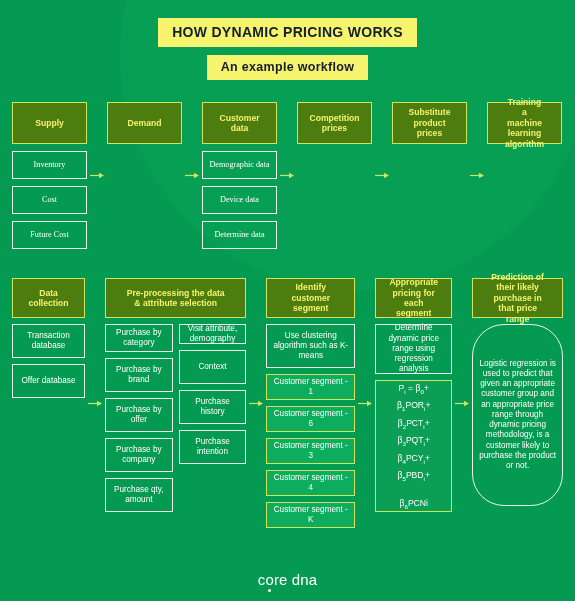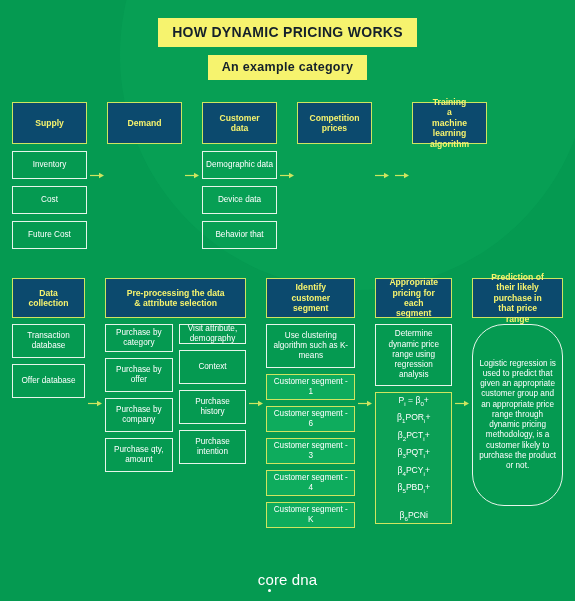"An example category" span.title-sub { text: category -> workflow }
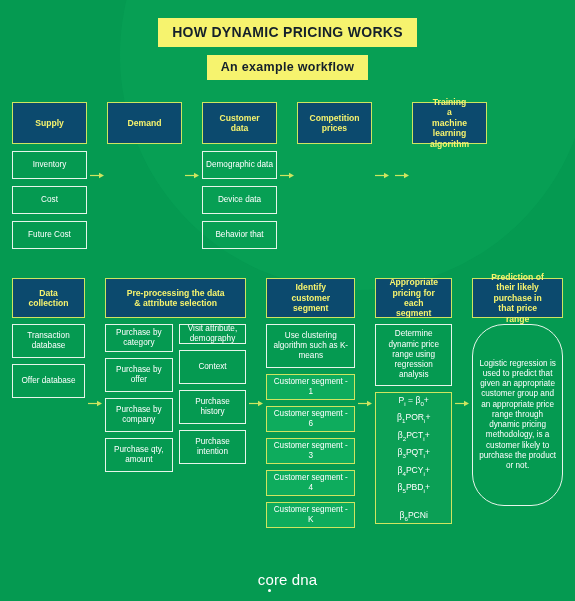"Training a machine learning algorithm" .hbox { background: #0c4a6e -> #4d7c0f }
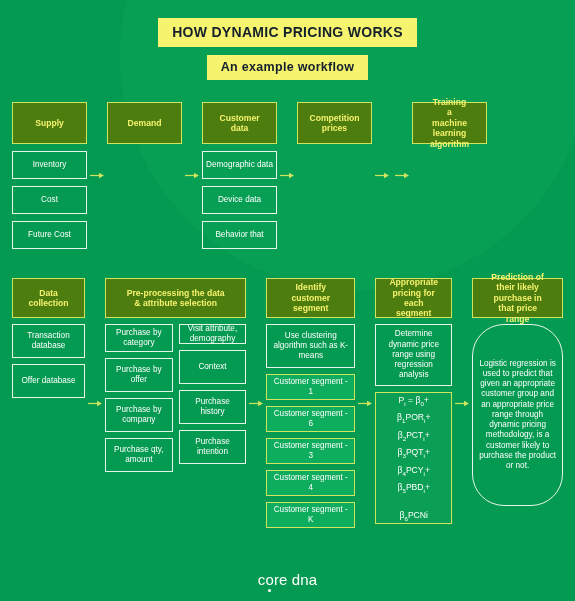"Substitute product prices" div.col { html: none -> <div> <div>Substitute product prices</div> </div> }
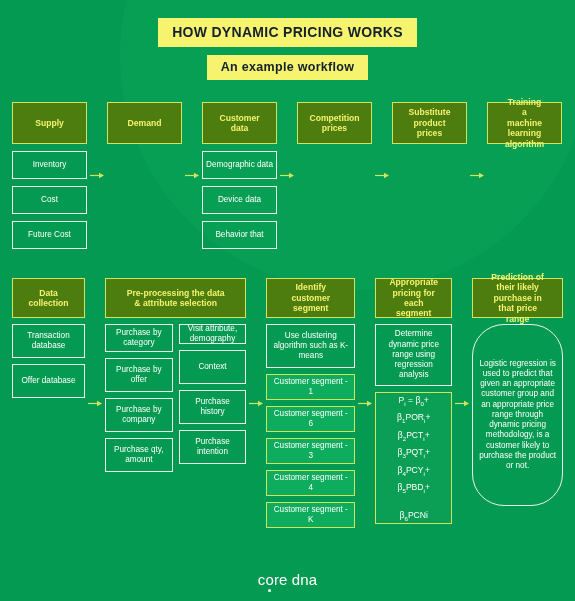"Inventory" #row1 .sbox { font-family: none -> Liberation Serif, serif }
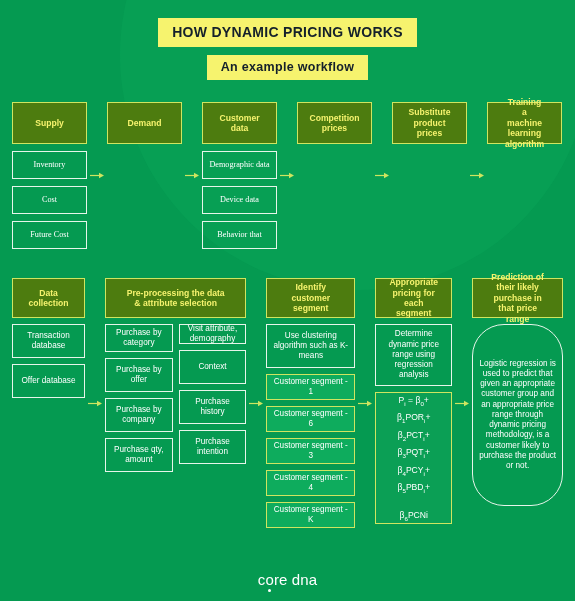"Behavior that" div.sbox { text: Behavior that -> Determine data }
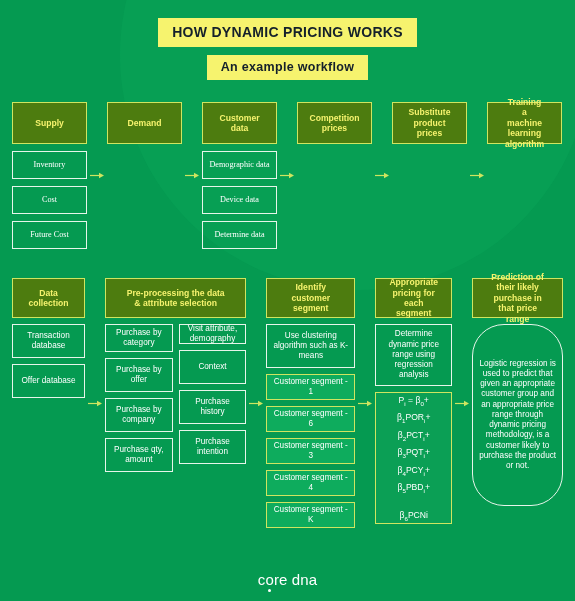"Determine dynamic price range using" div.sbox { height: 62px -> 50px }
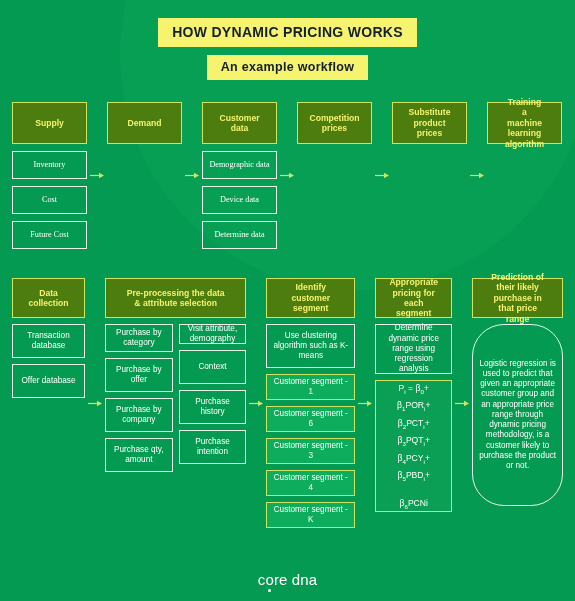"Purchase by brand" div.sbox { html: none -> <div>Purchase by brand</div> }
